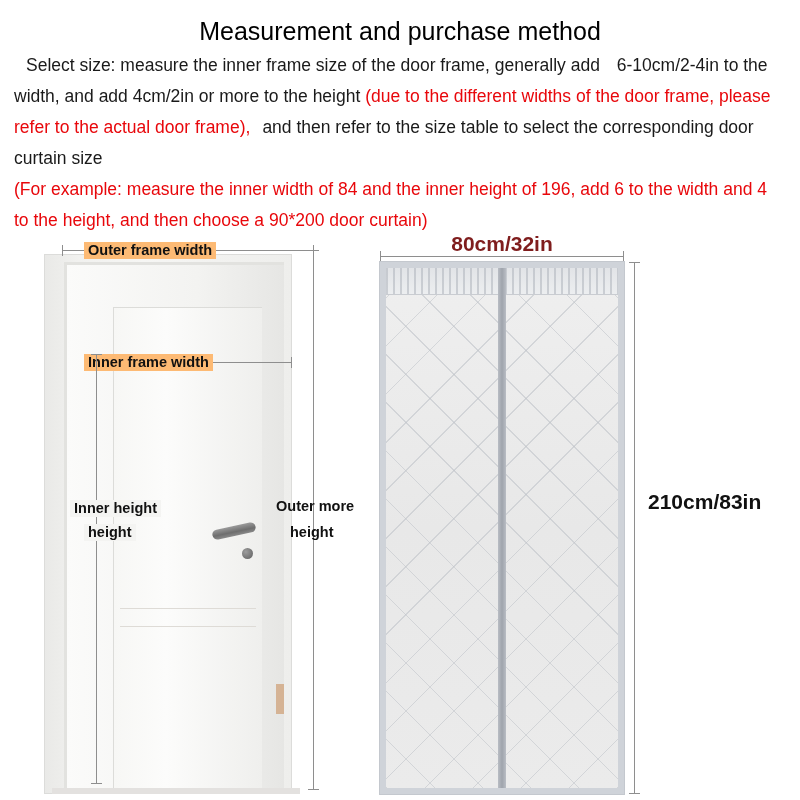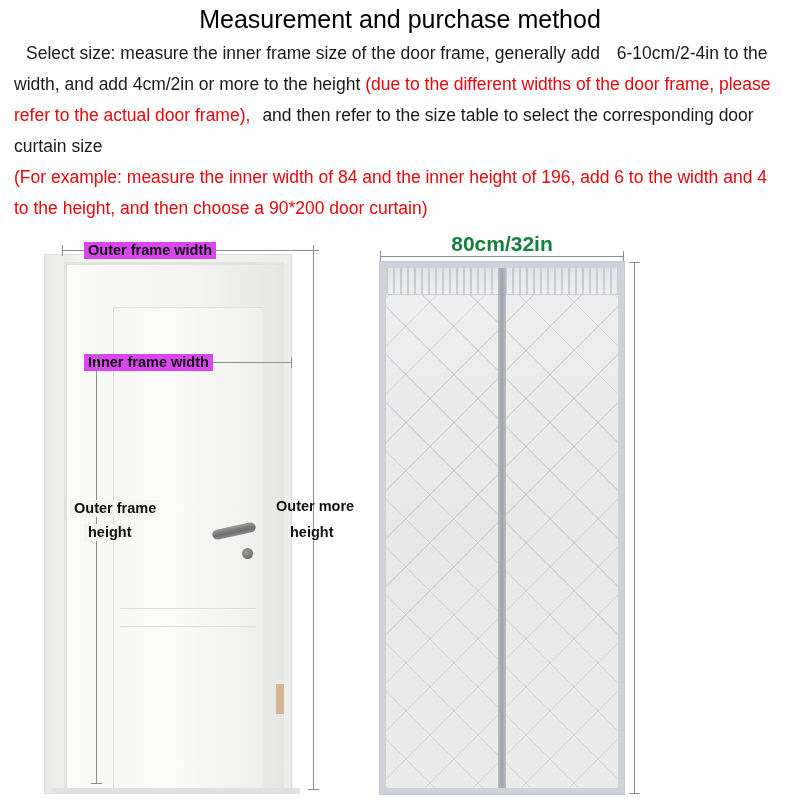"Measurement and purchase method" #title { padding-top: 4px -> 16px }
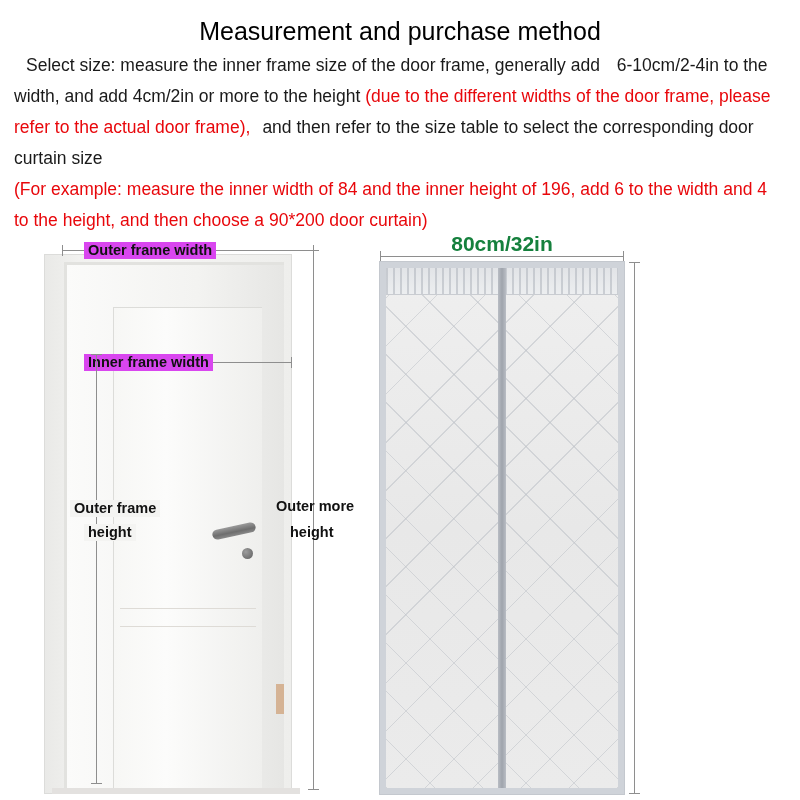"Outer frame width" .mlabel { background: #d946ef -> #fdba74 }
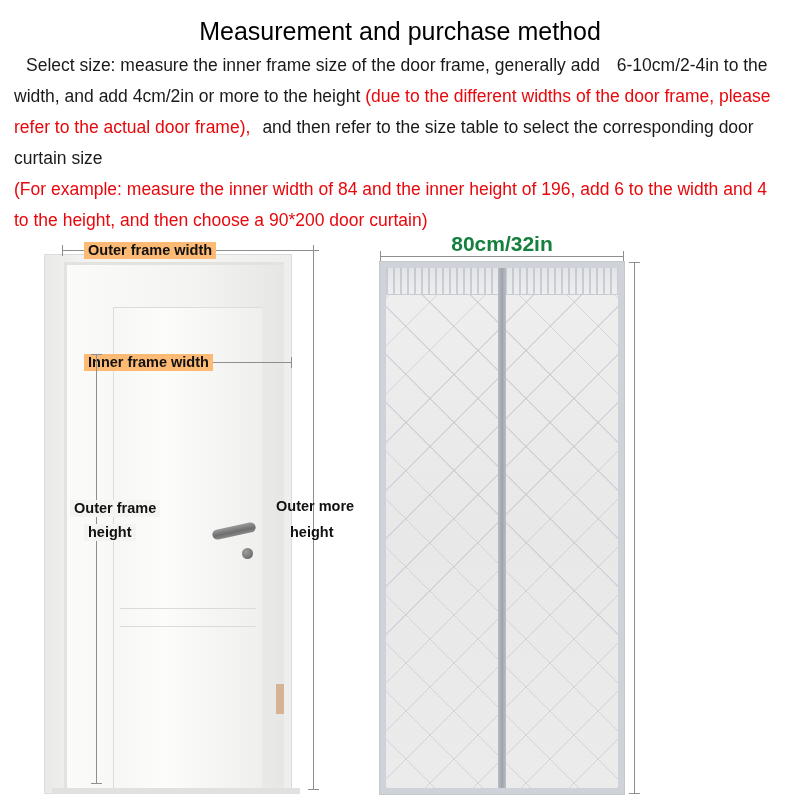"80cm/32in" #width-label { color: #15803d -> #7f1d1d }
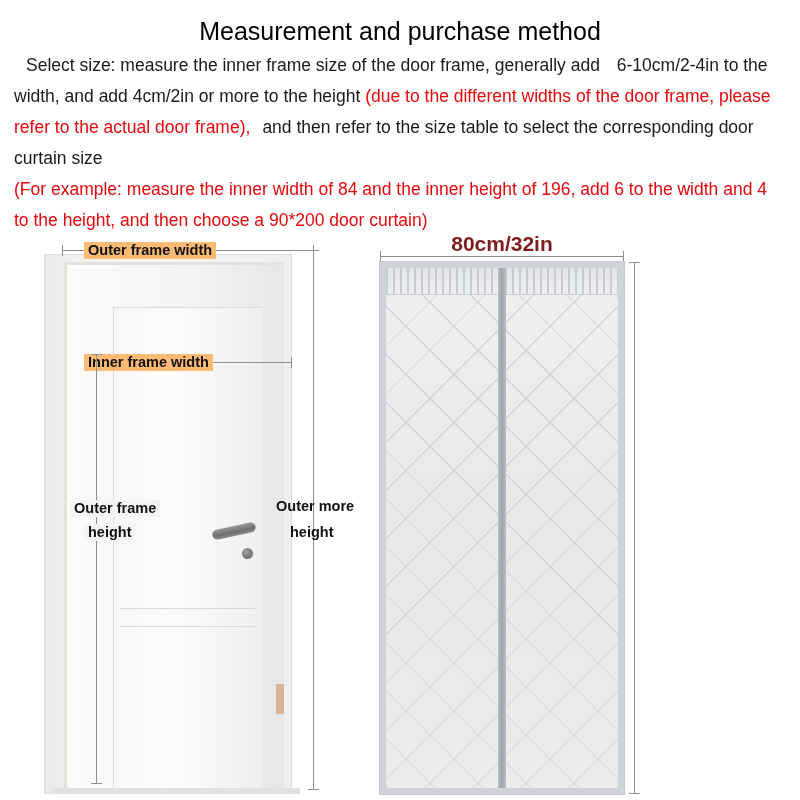"Outer frame" div.mlabel { text: Outer frame -> Inner height }
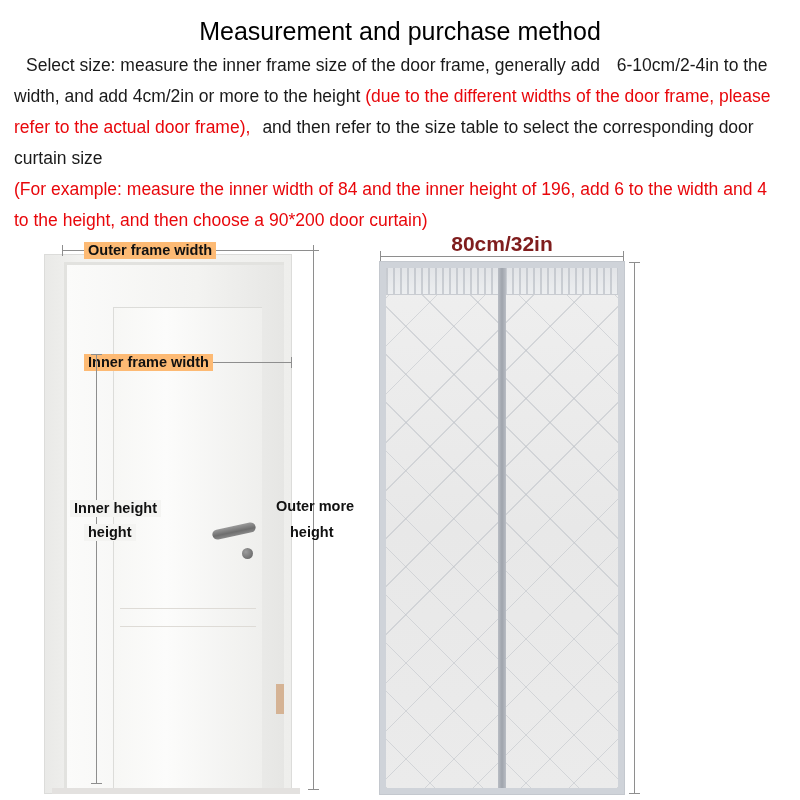"210cm/83in" div { html: none -> <div>210cm/83in</div> }
